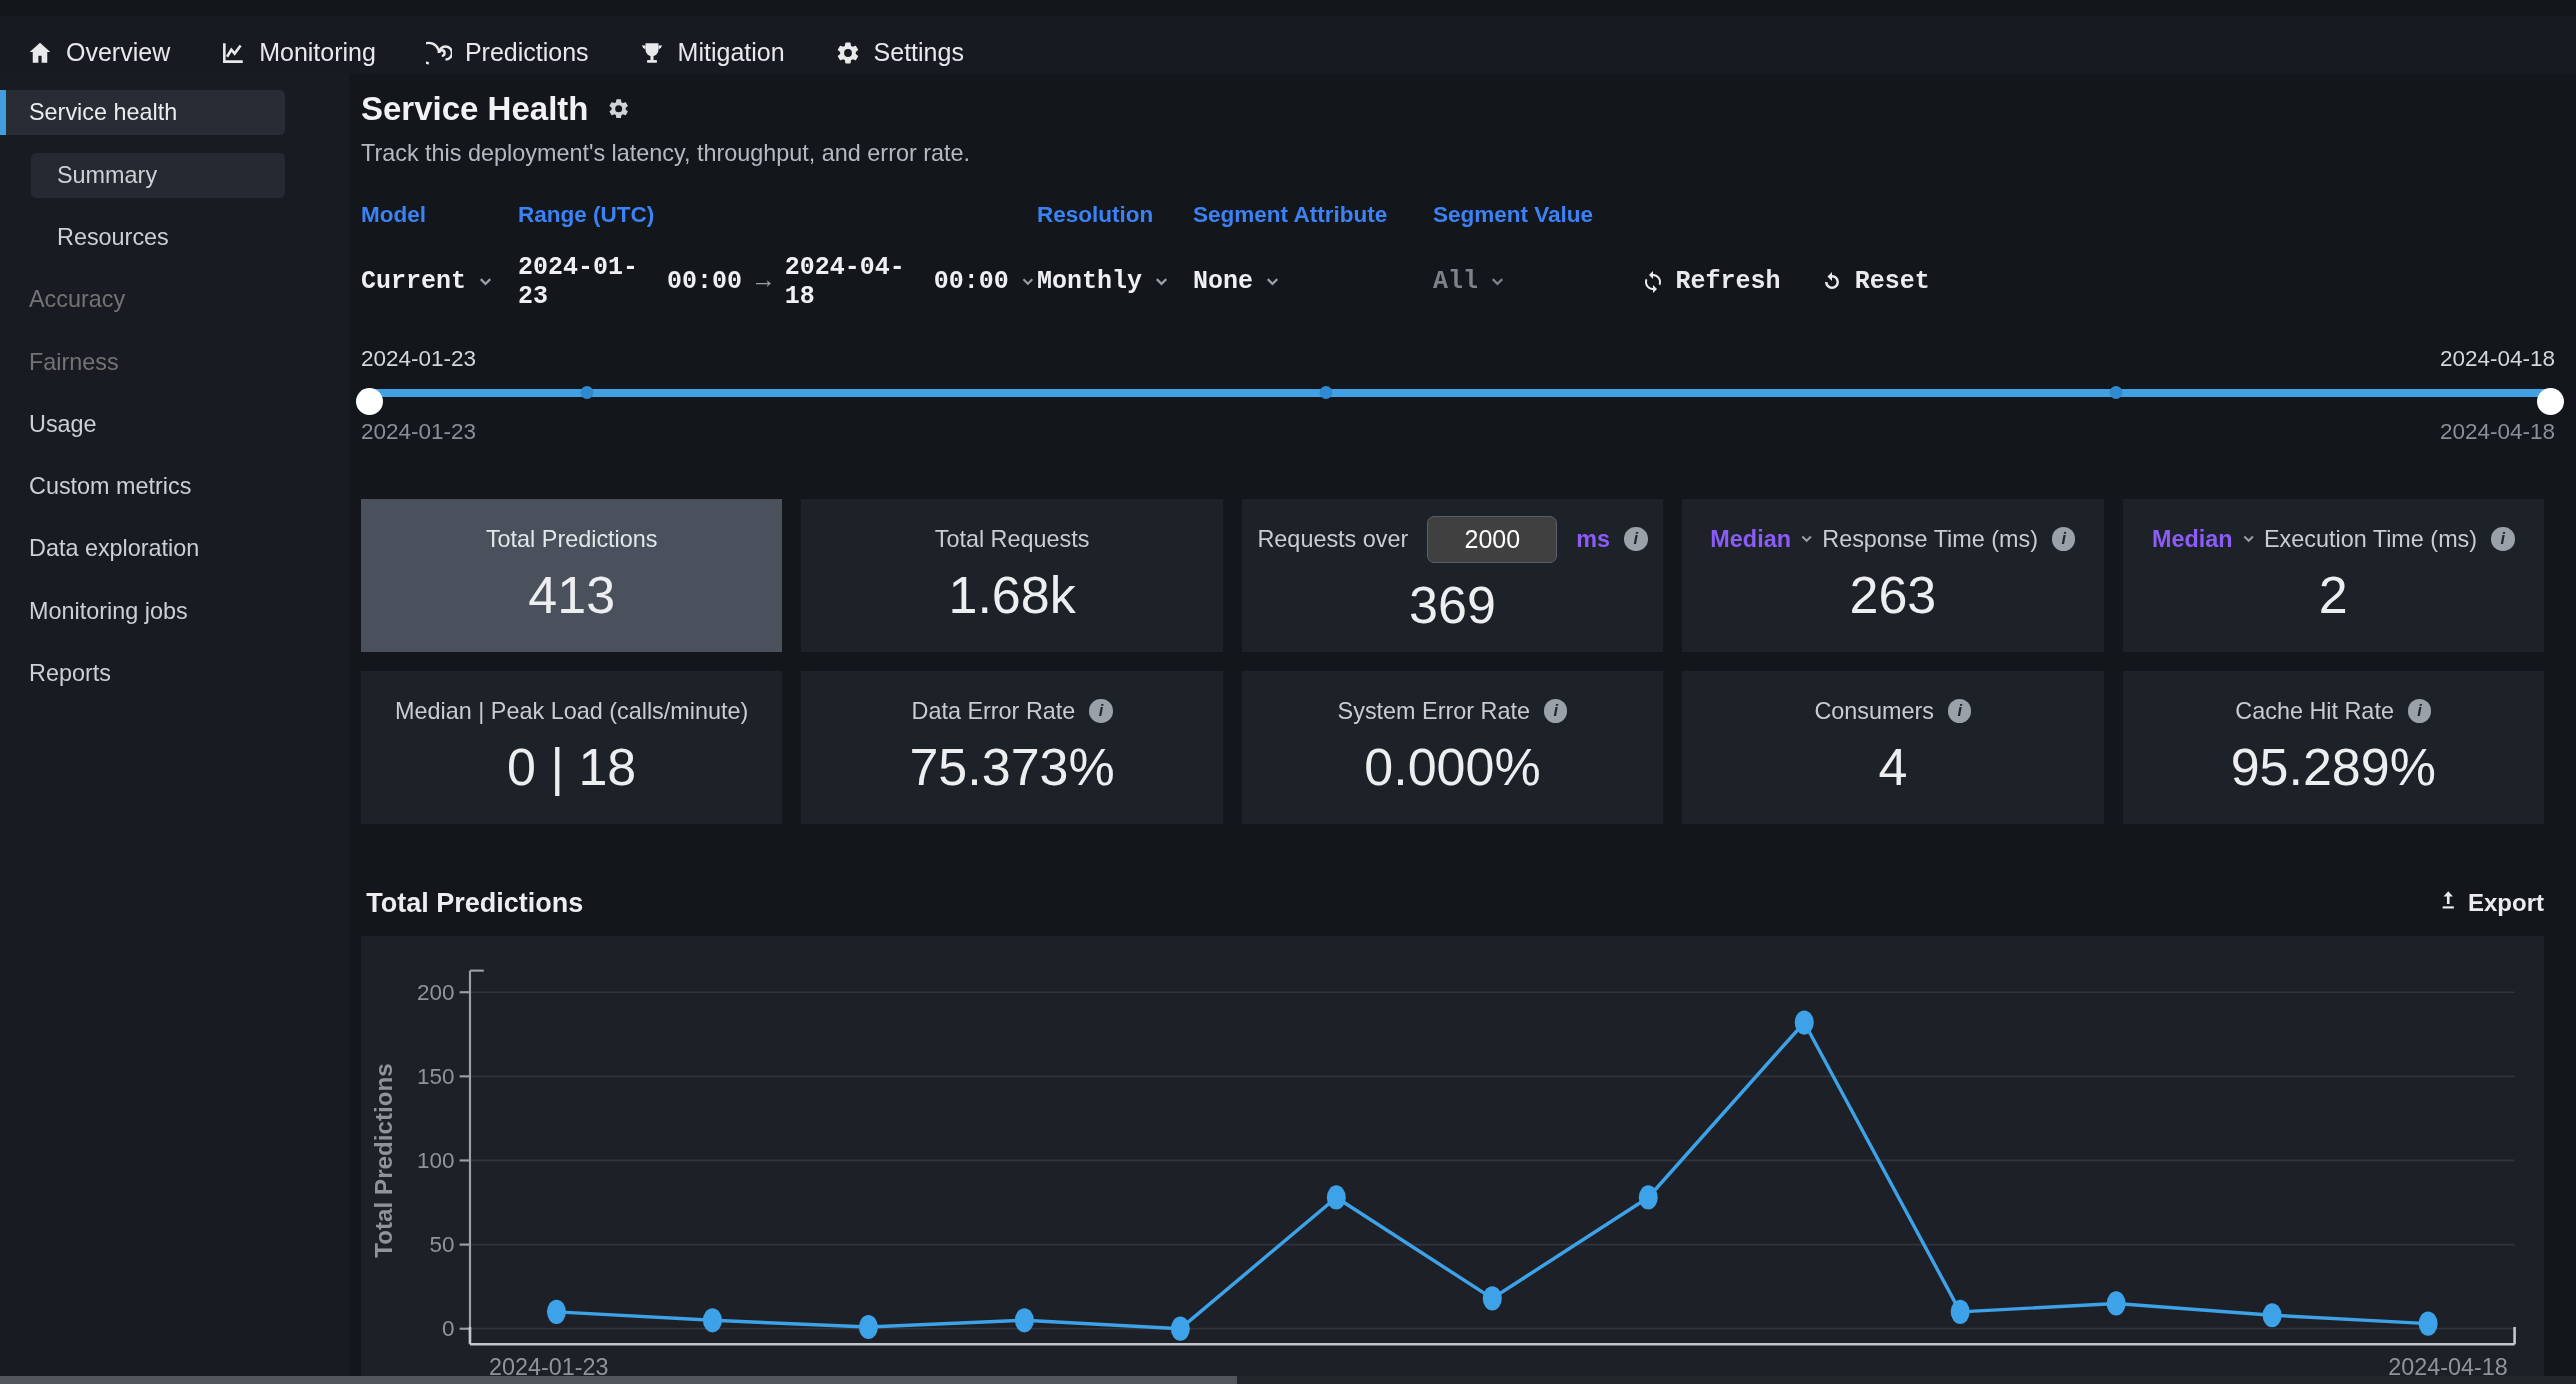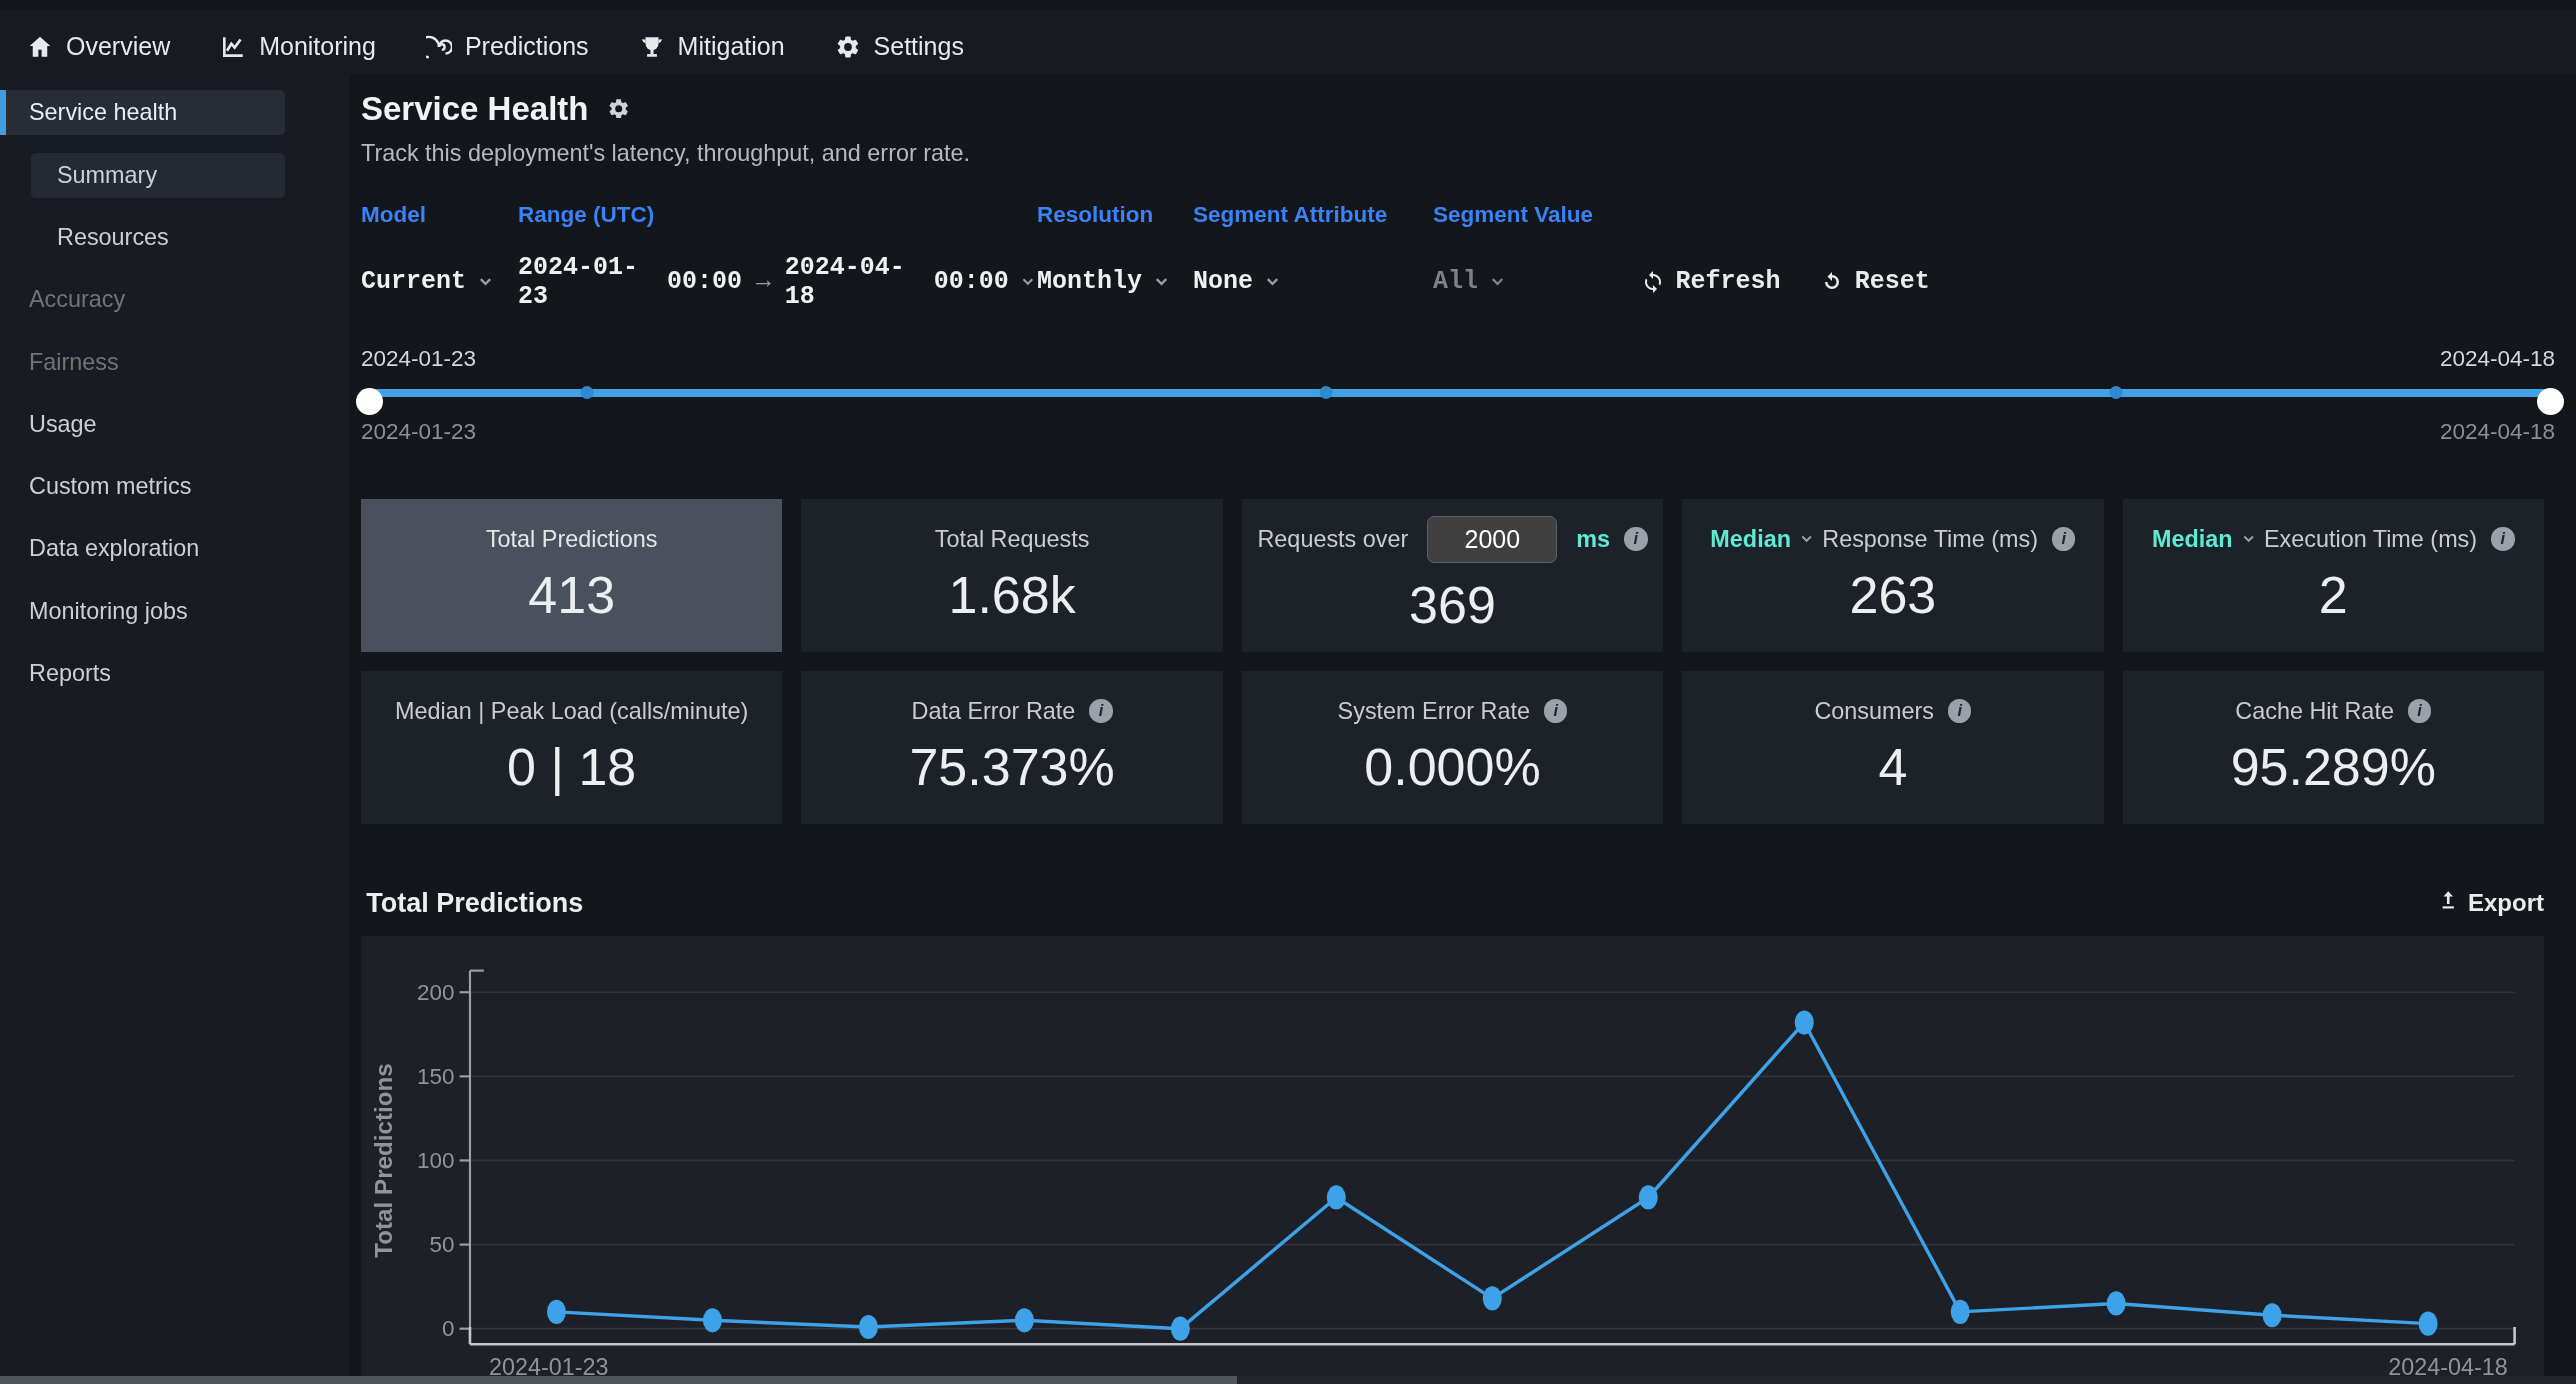"Overview" .topnav { top: 10px -> 16px }
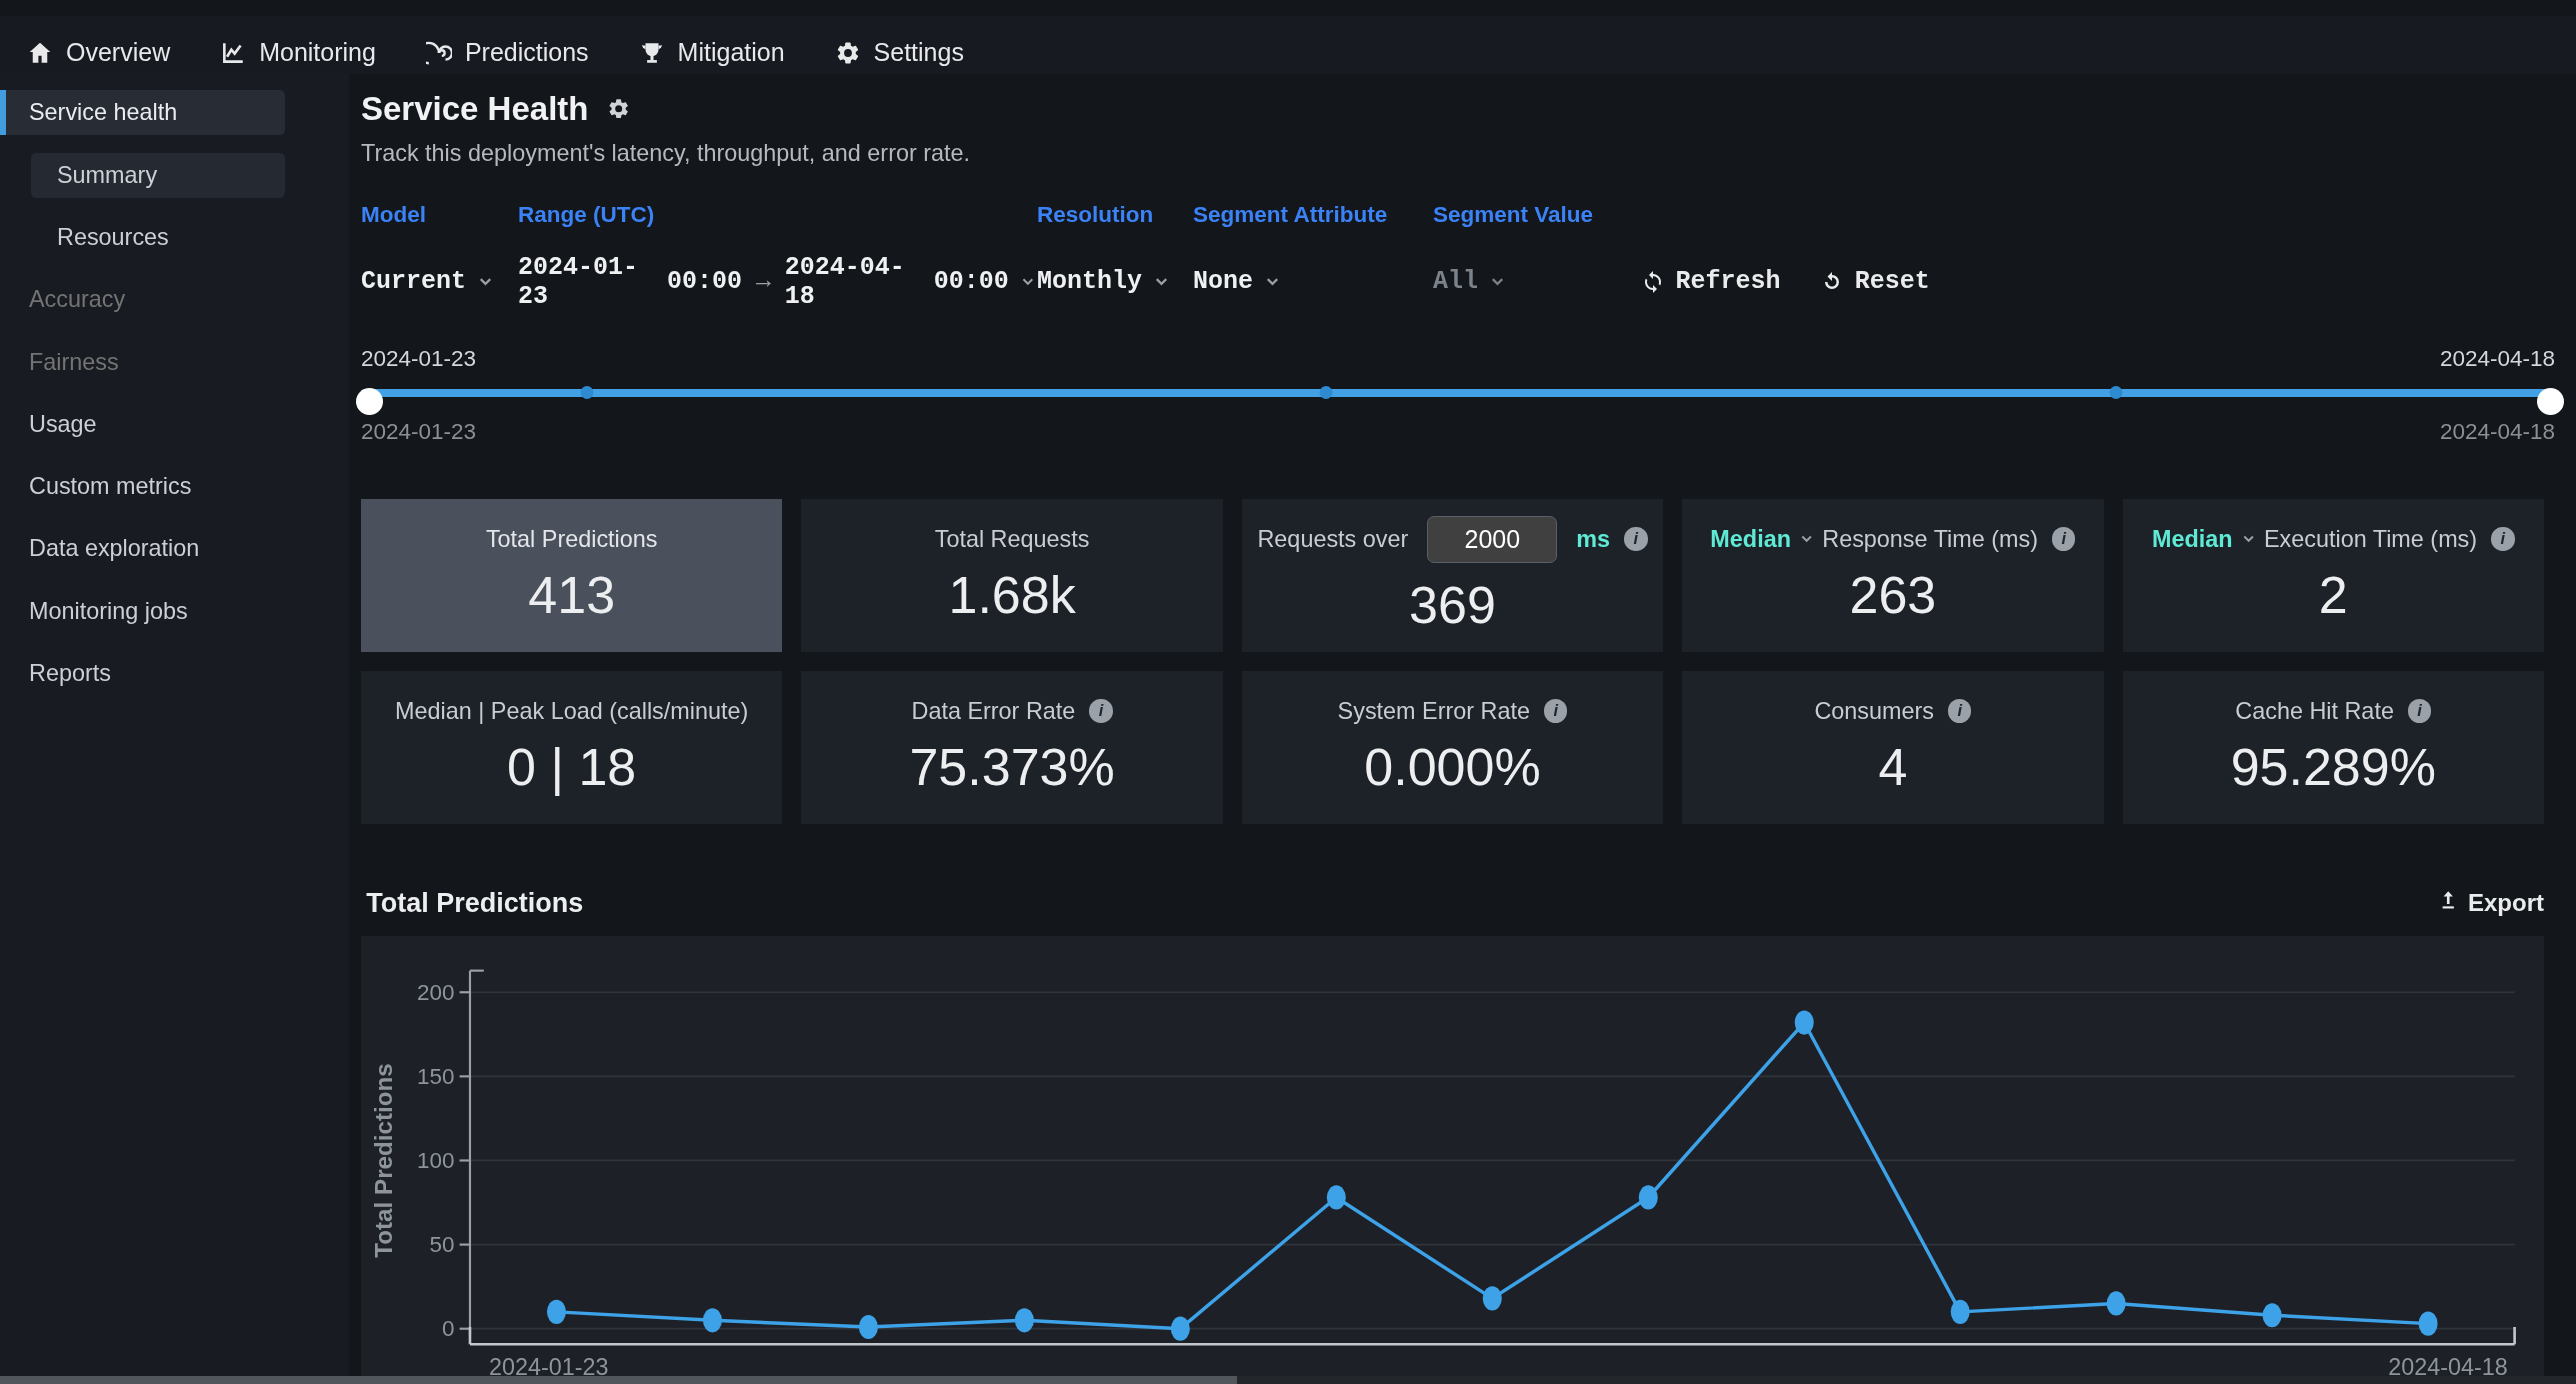"ms" .tile-label .bold { color: #5eead4 -> #8b5cf6 }
